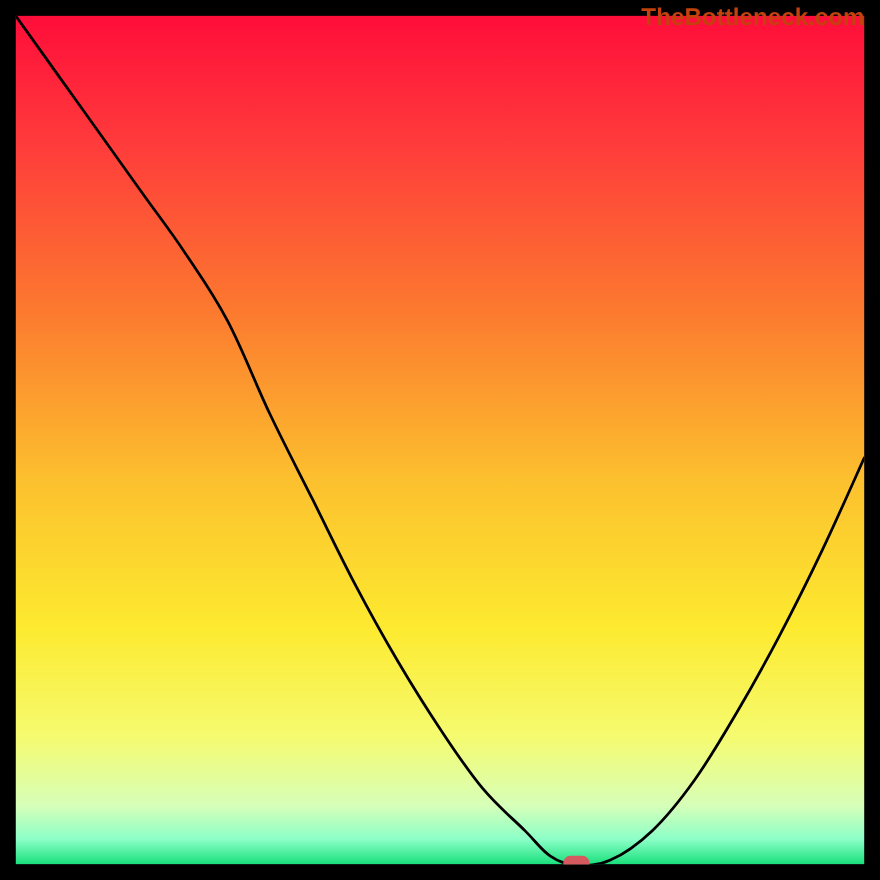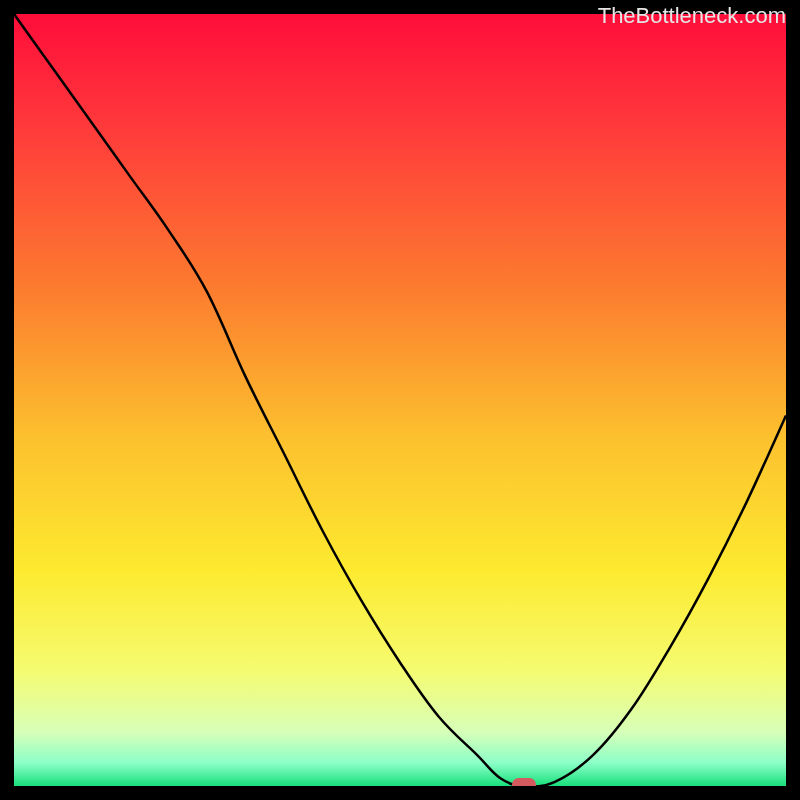"TheBottleneck.com" .watermark { color: #e5e5e5 -> #c2410c; font-weight: 400 -> 700 }
